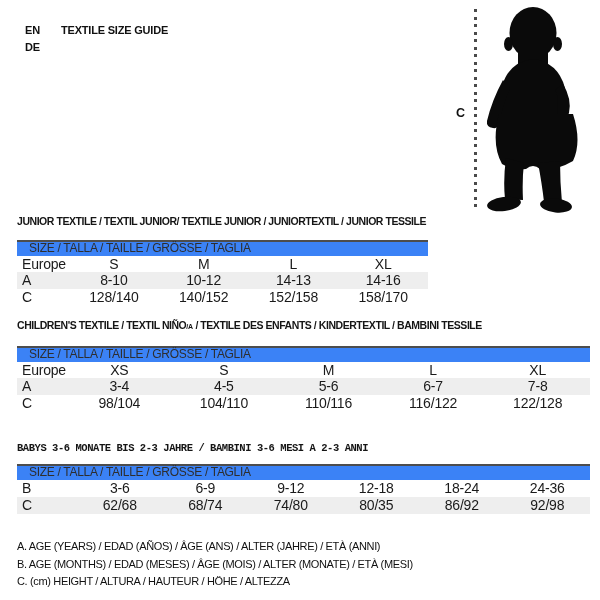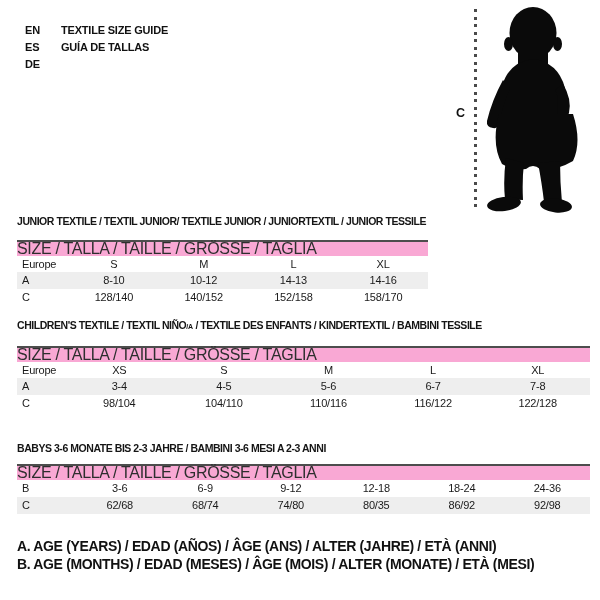"ES" div.lang-row { html: <div> <span>ES</span> <span>GUÍA DE TALLAS</span> </div> -> none }
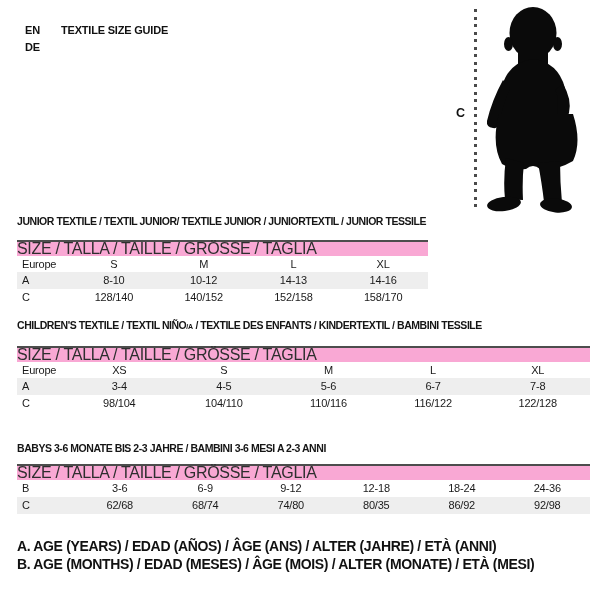"SIZE / TALLA / TAILLE" .size-bar { background: #f9a8d4 -> #3b82f6; font-size: 16px -> 12px; padding-left: 0 -> 12px }
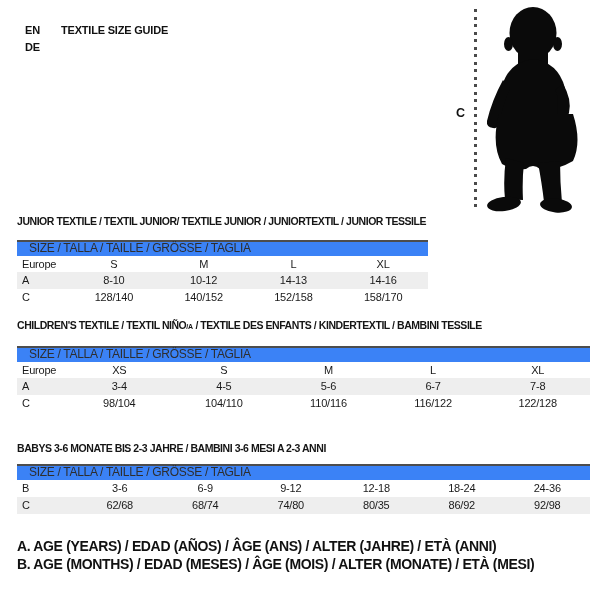"Europe" .trow { font-size: 11px -> 14px }
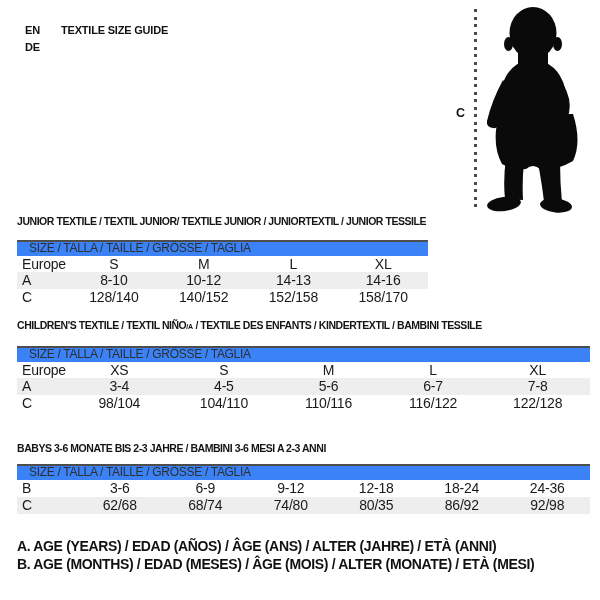"BABYS 3-6 MONATE BIS 2-3" div.sec-heading { font-family: none -> Liberation Mono, monospace }
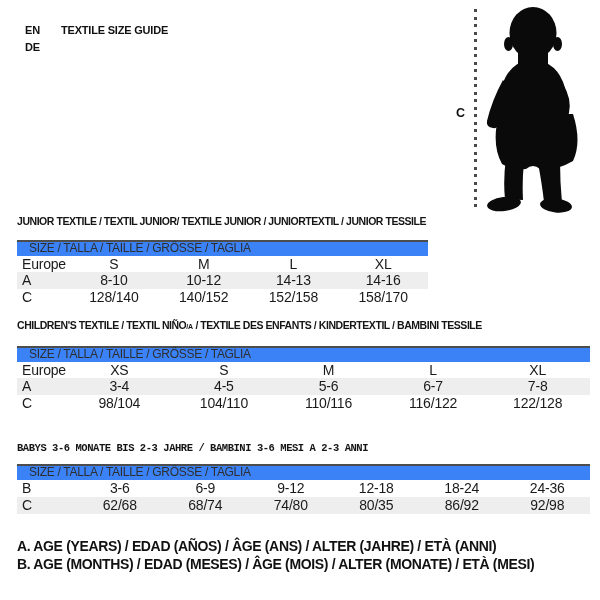"A. AGE (YEARS) / EDAD" .footnote { font-size: 14px -> 11px; font-weight: bold -> normal }
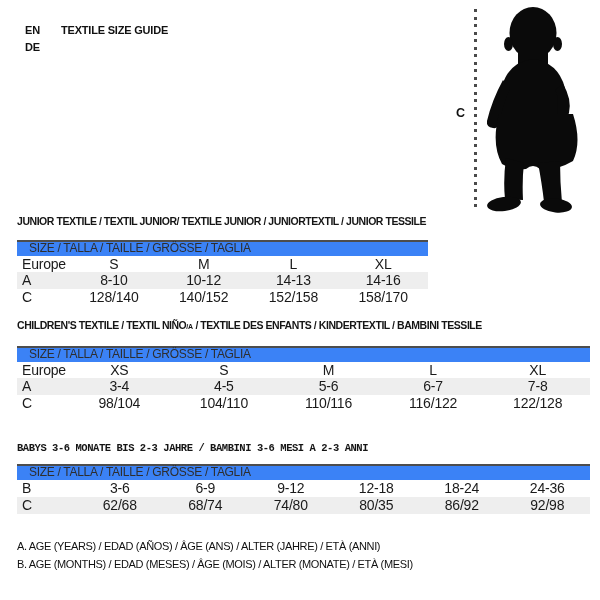"C. (cm) HEIGHT / ALTURA" div.footnote { html: none -> <div>C. (cm) HEIGHT / ALTURA / HAUTEUR / HÖHE / ALTEZZA</div> }
